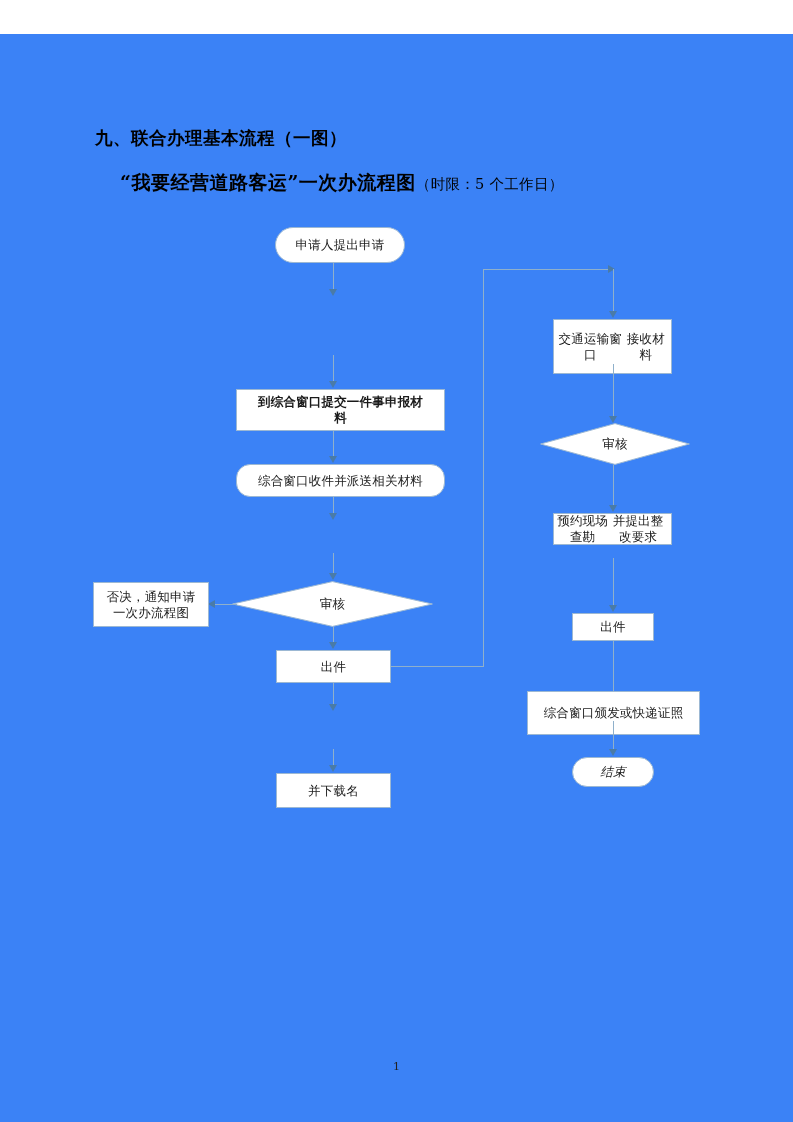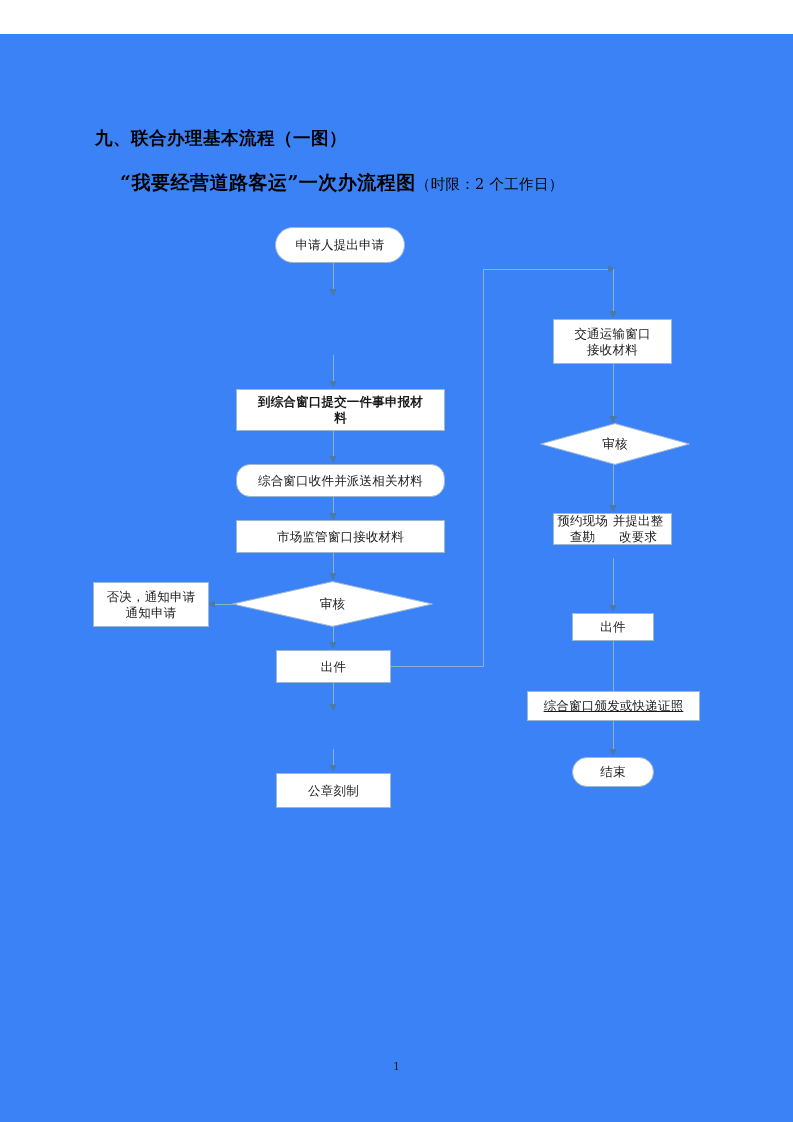"（时限：2 个工作日）" span.sub { text: 2 -> 5 }
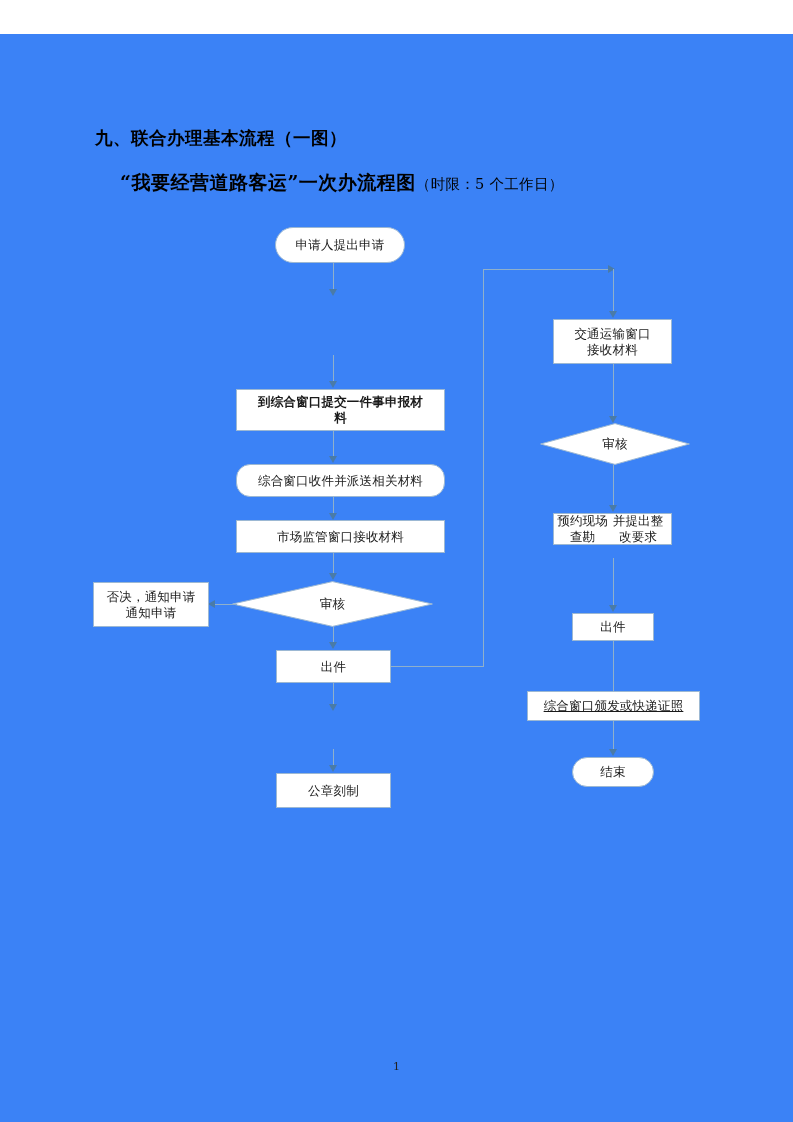"交通运输窗口" div.node { flex-direction: column -> row; height: 45px -> 55px }
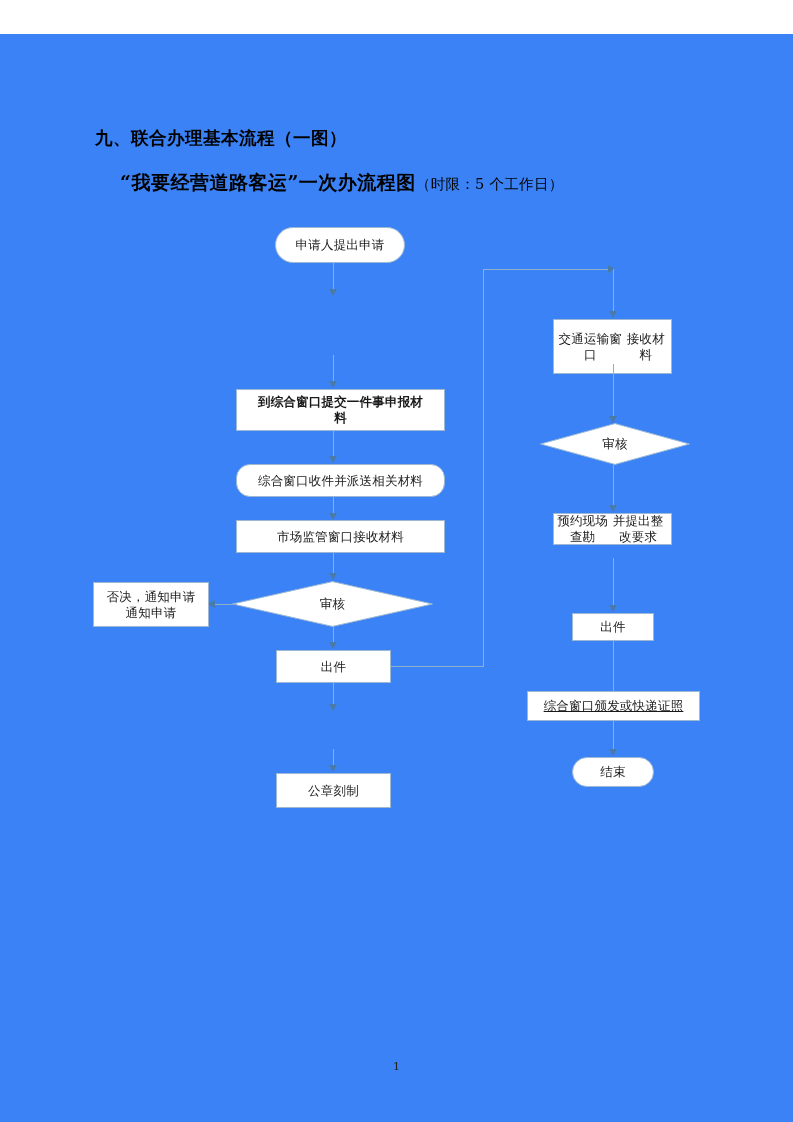"市场监管窗口接收材料" div.node { html: <div> <span>市场监管窗口接收材料</span> </div> -> none }
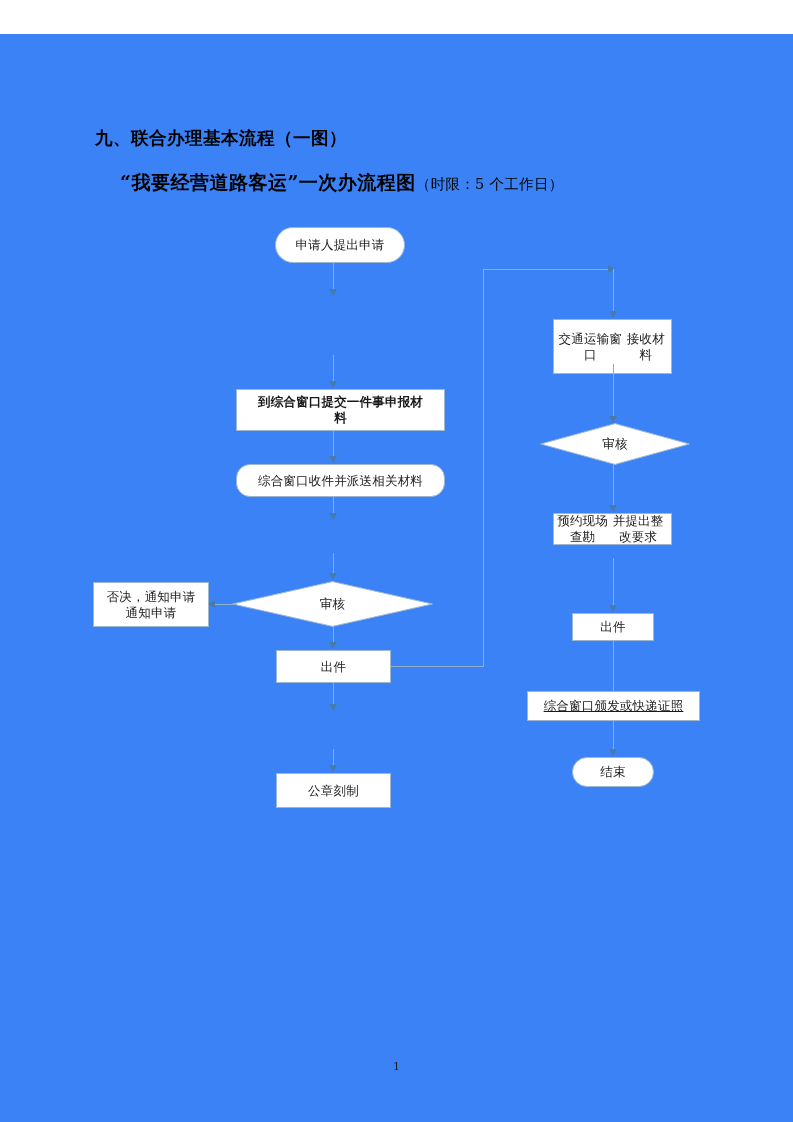"通知申请" span { text: 通知申请 -> 一次办流程图 }
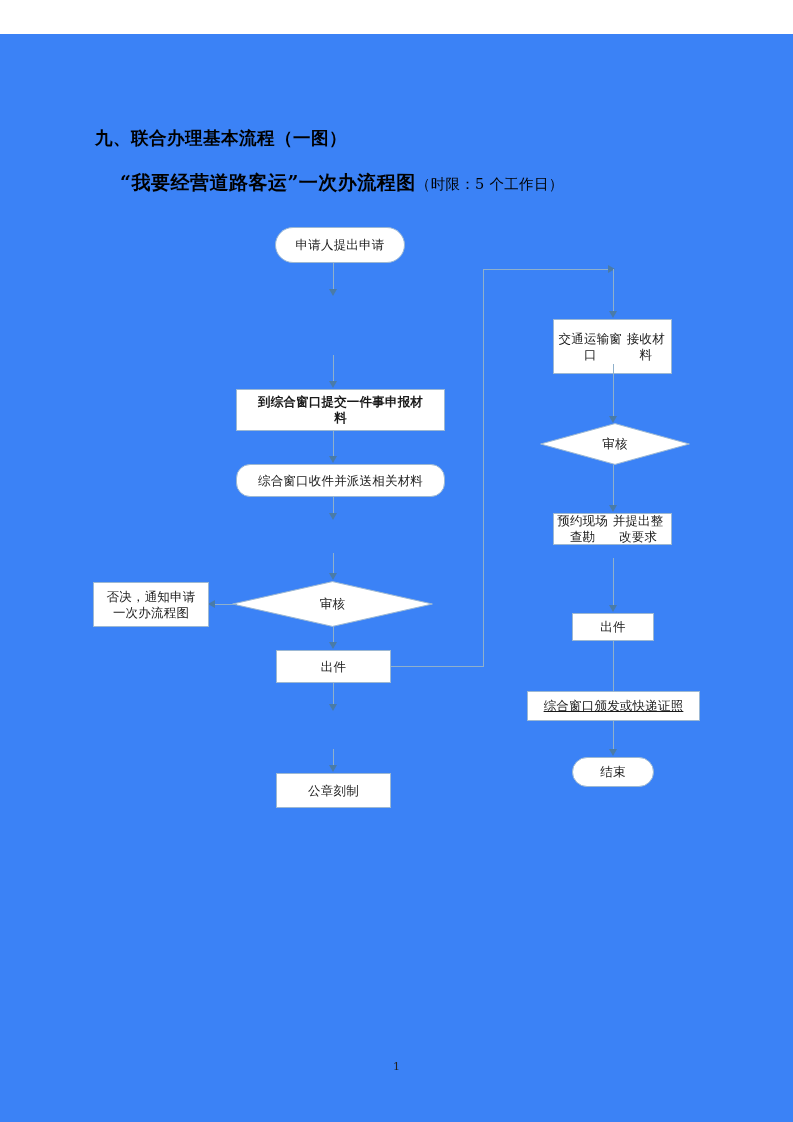"综合窗口颁发或快递证照" div.node { height: 30px -> 44px; text-decoration: underline -> none }
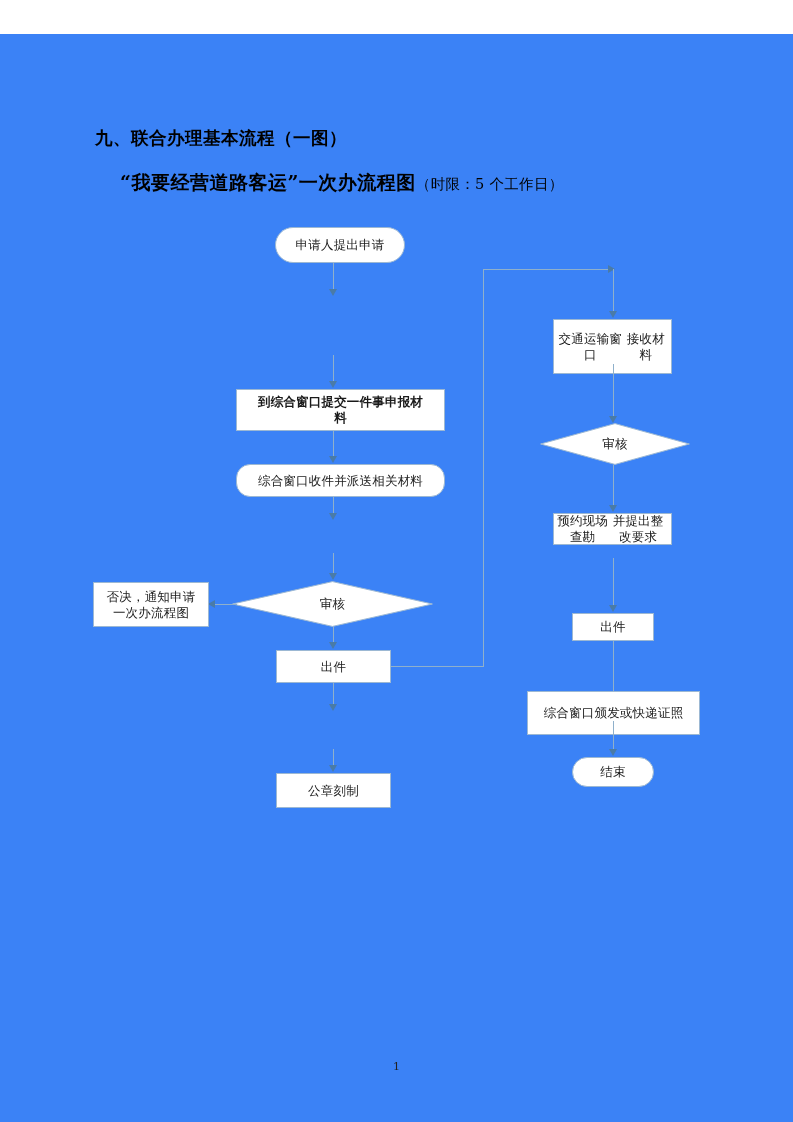"结束" div.node { font-style: none -> italic }
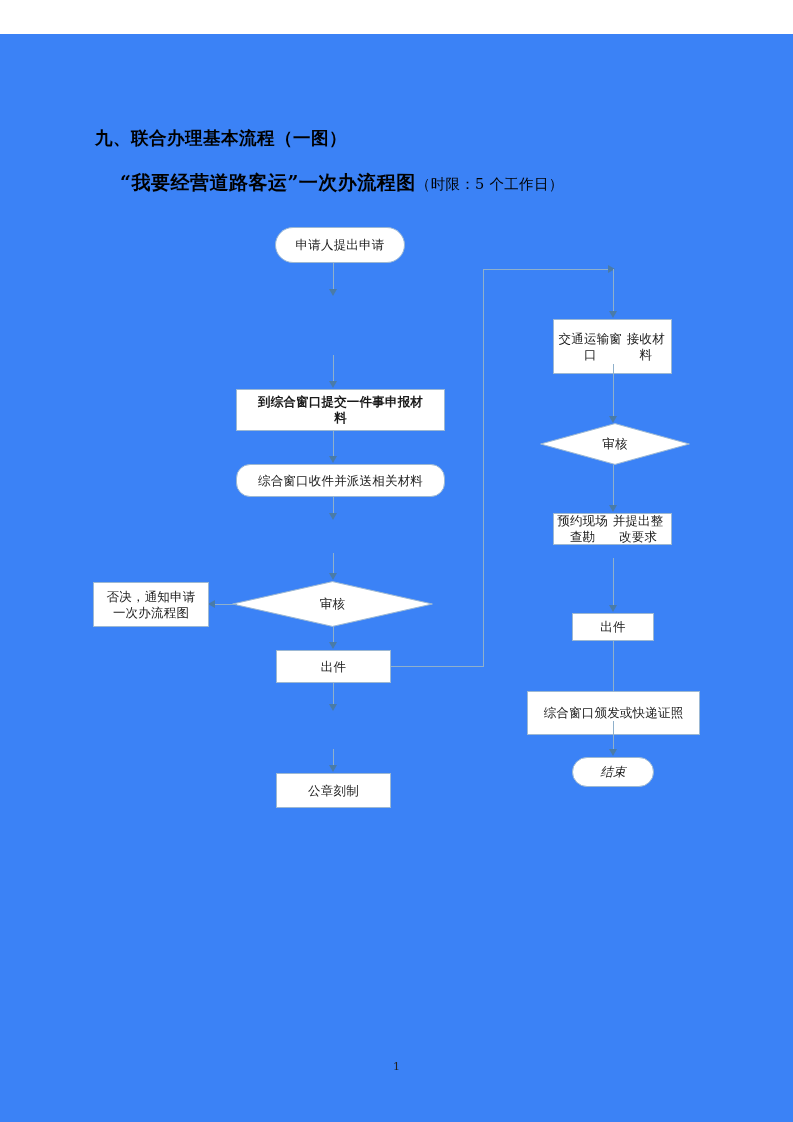"公章刻制" span { text: 公章刻制 -> 并下载名 }
